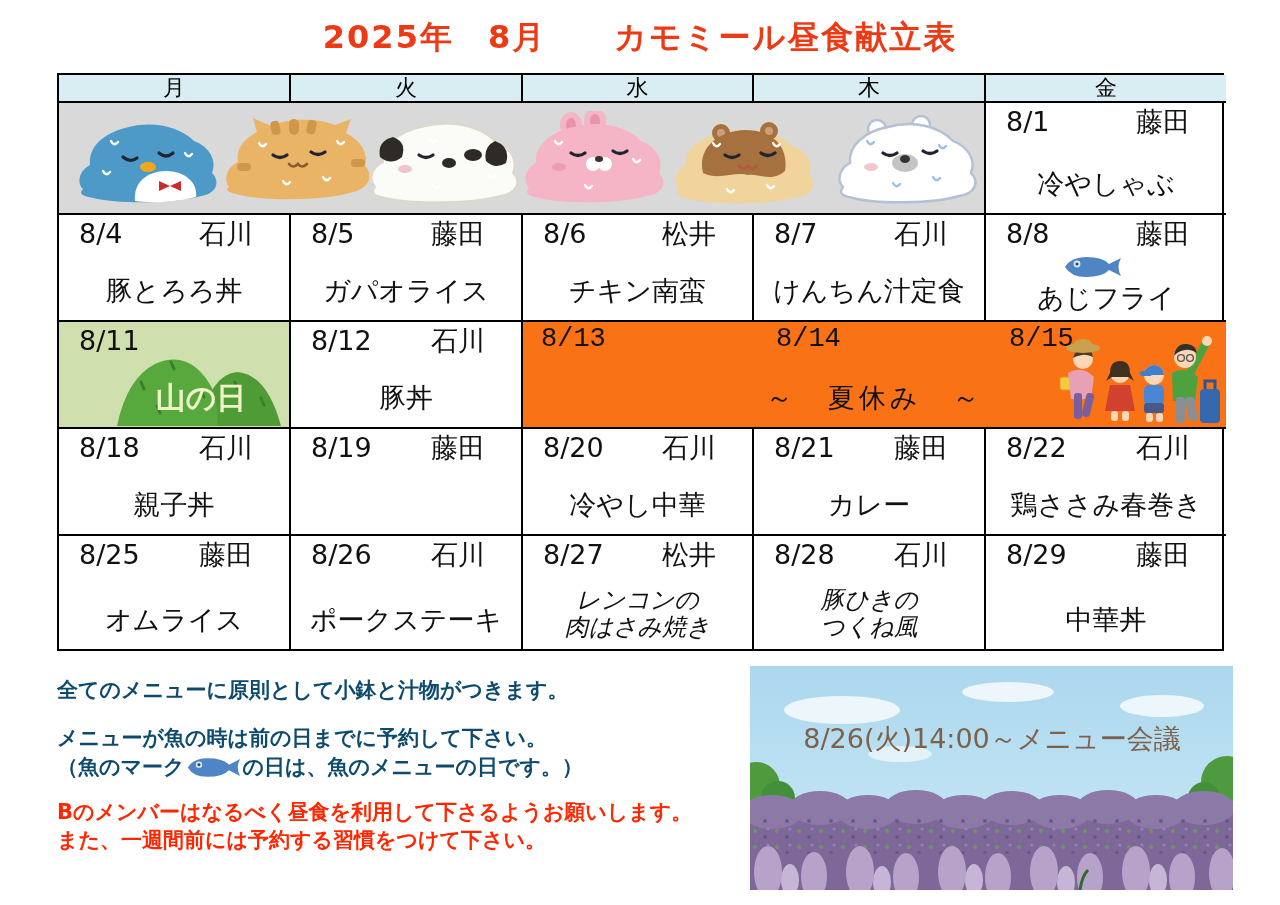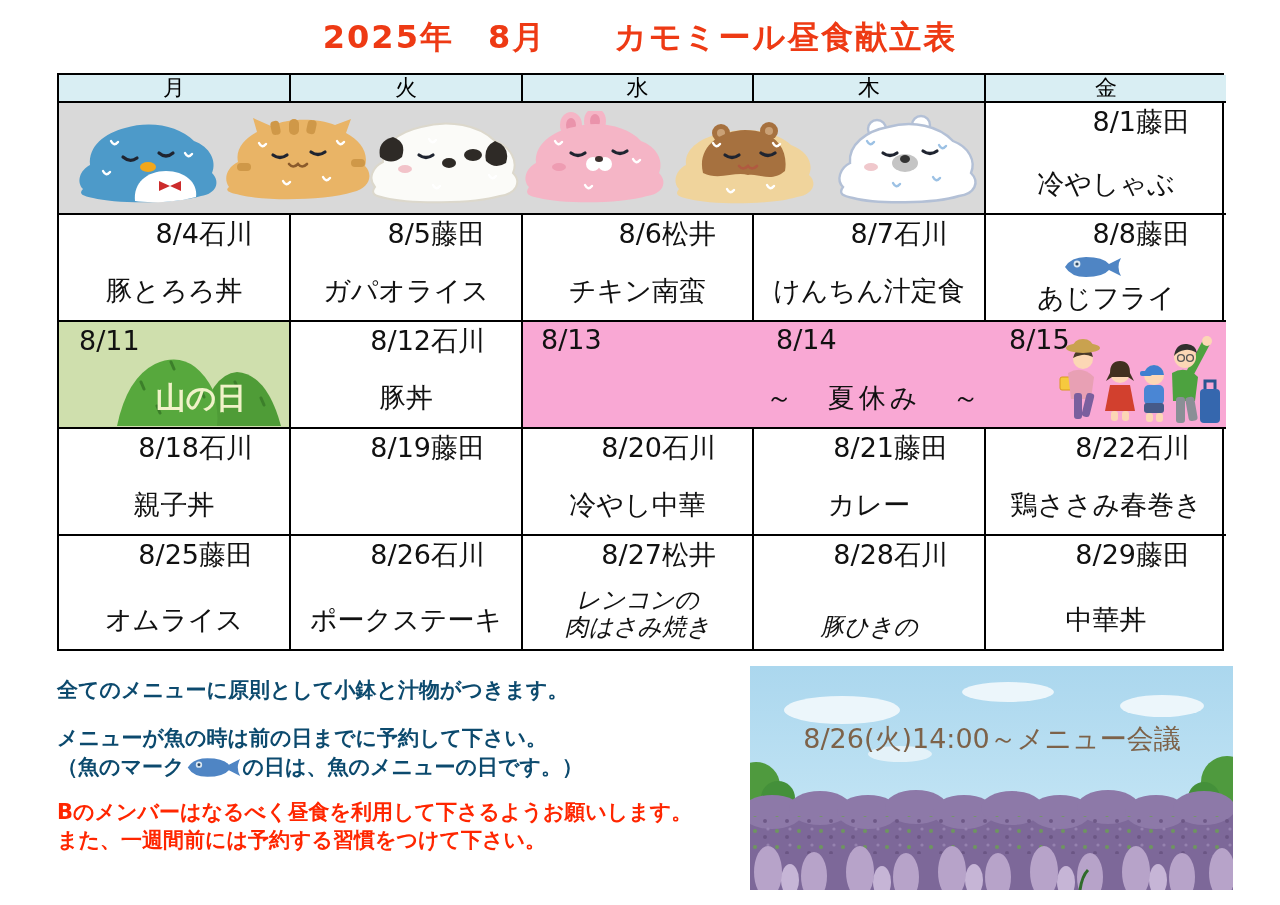"8/1" .dateline { justify-content: flex-end -> space-between }
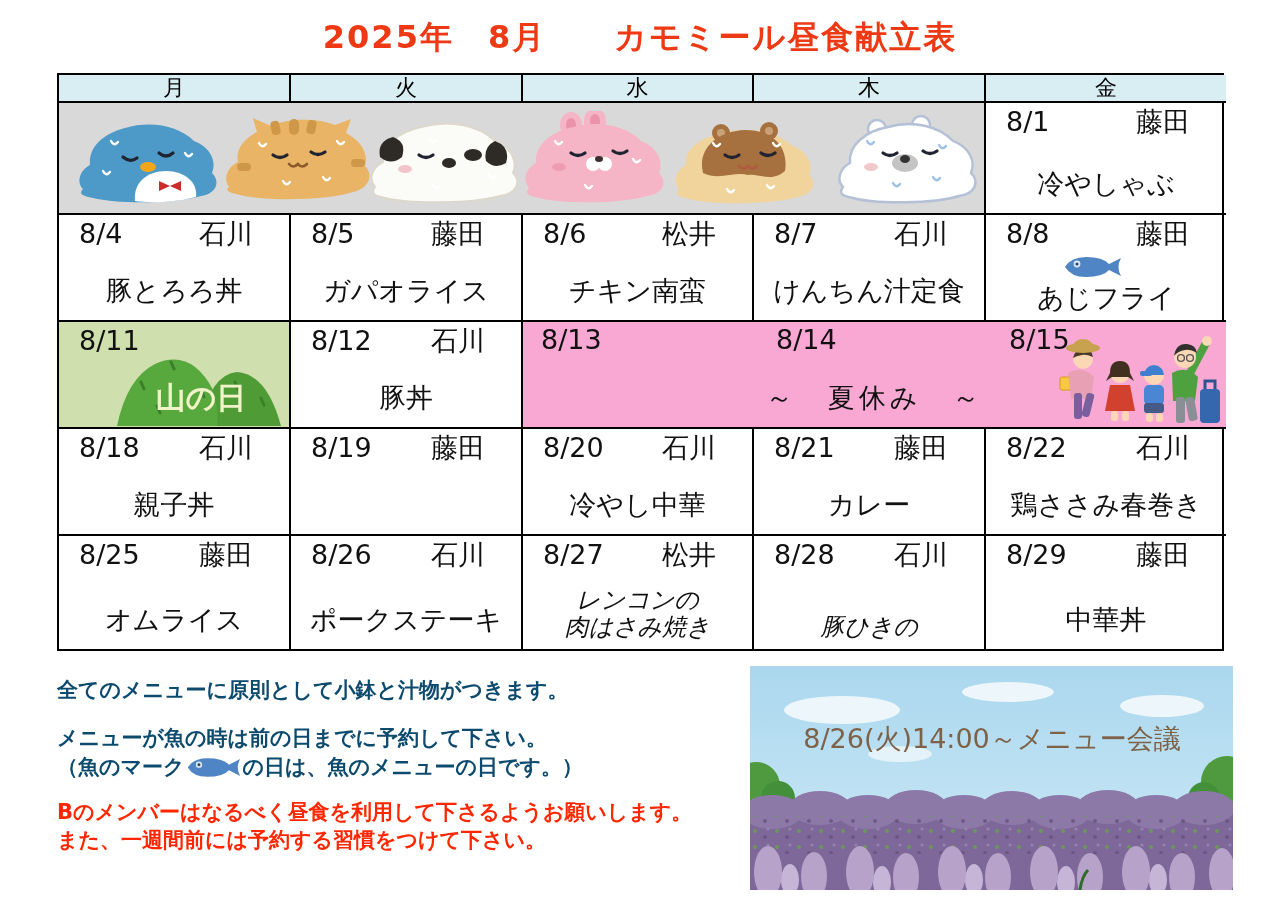"8/13" .vacation-cell { background: #f9a8d4 -> #f97316; font-family: none -> Liberation Mono, monospace }
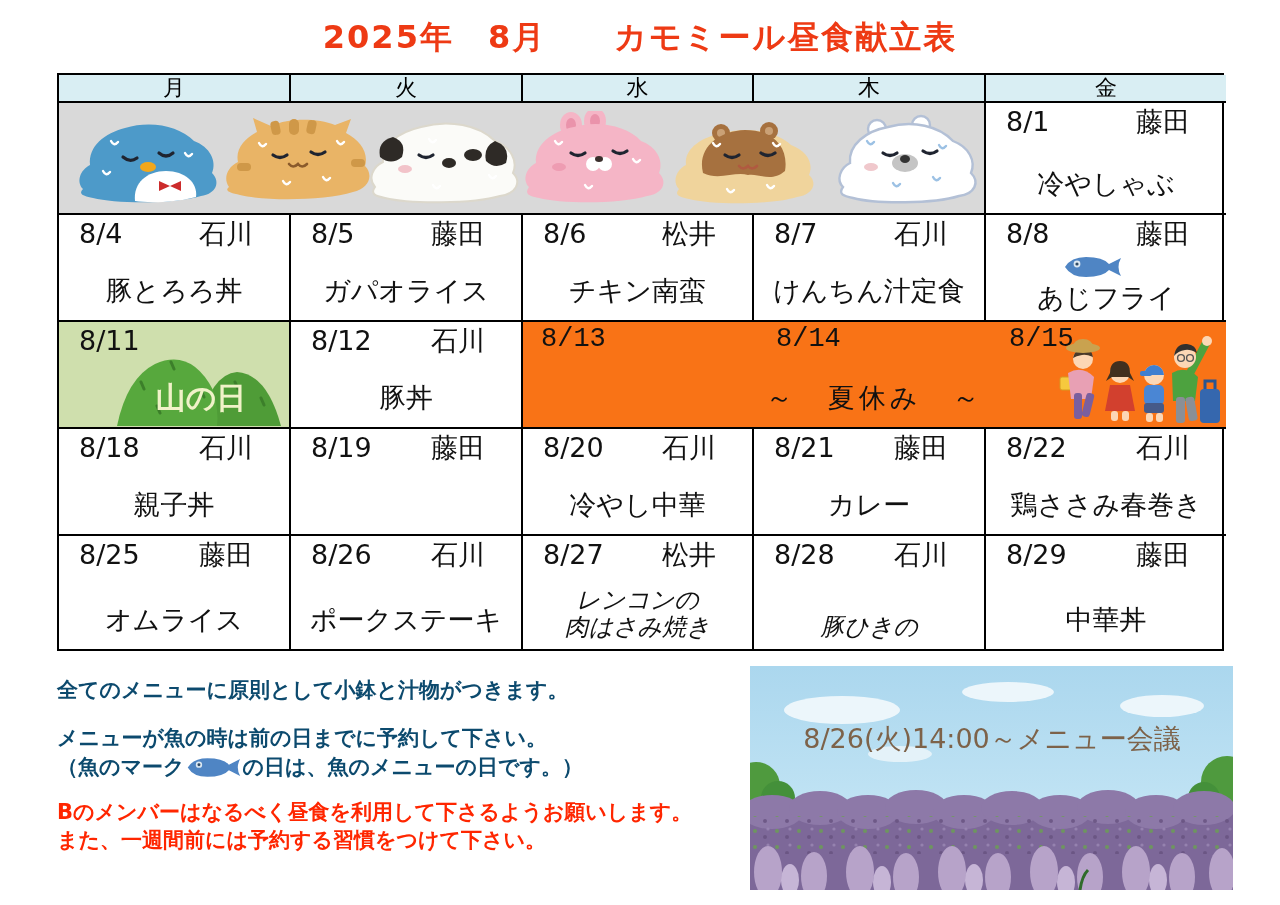"つくね風" div { html: none -> <div>つくね風</div> }
